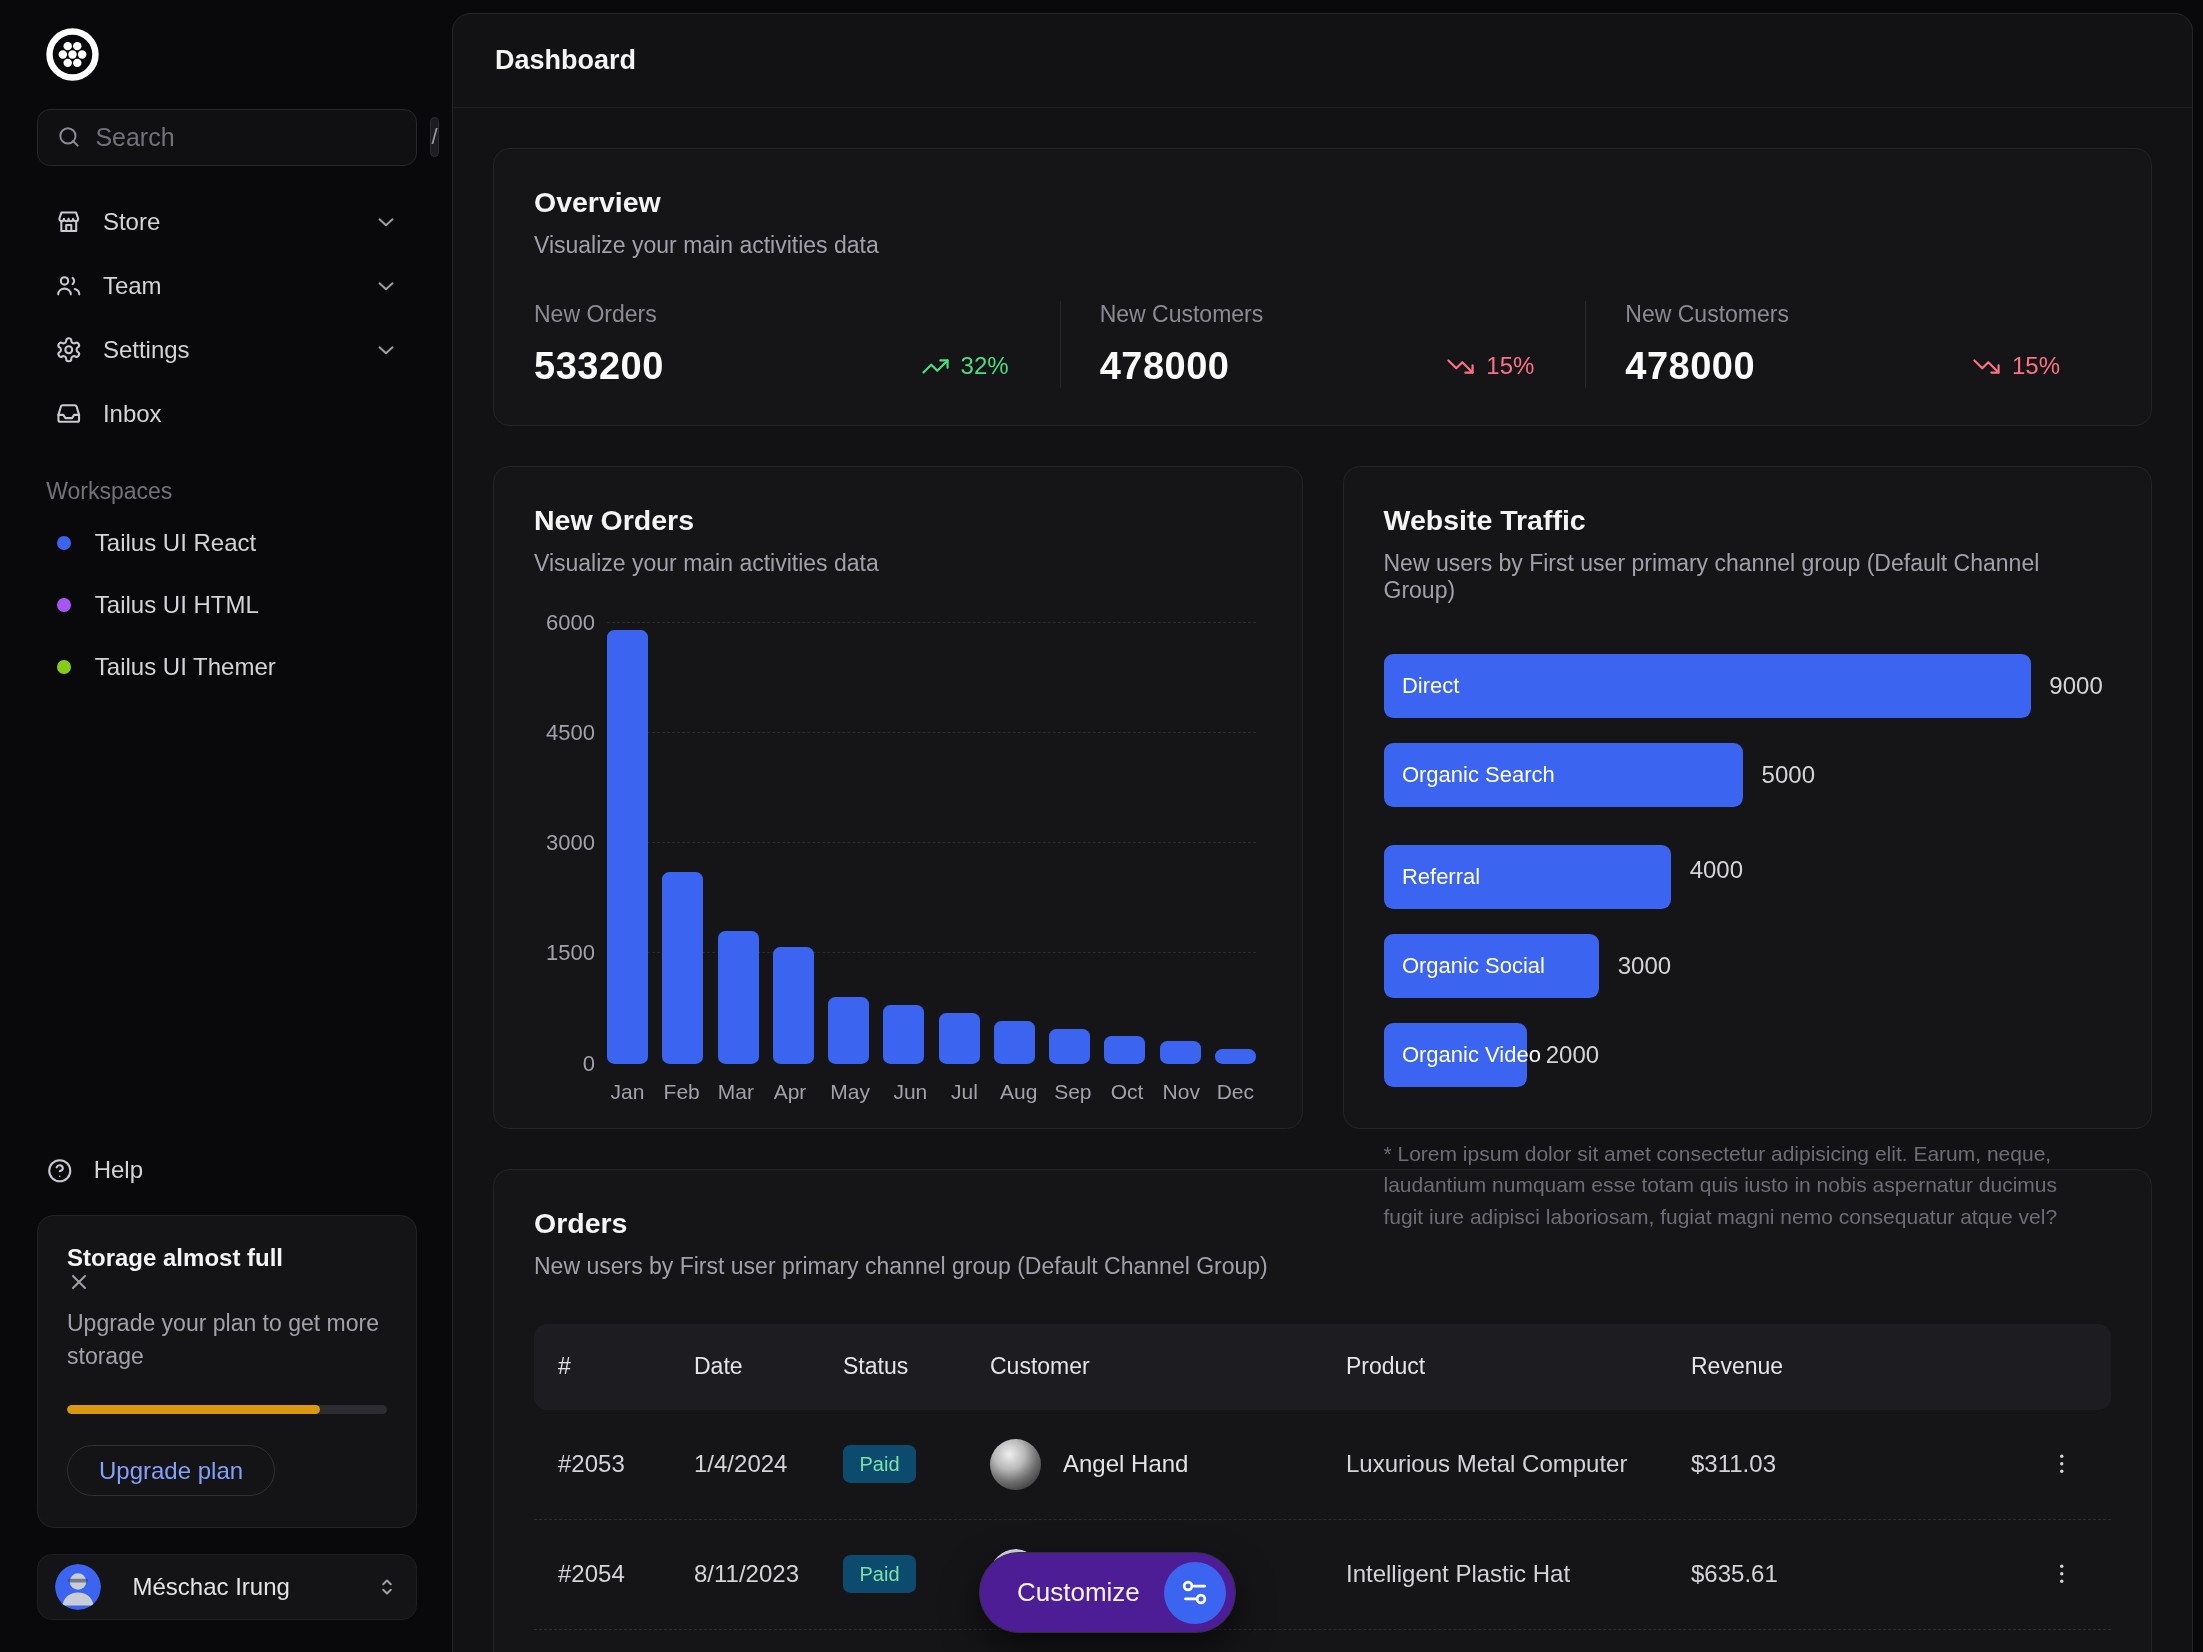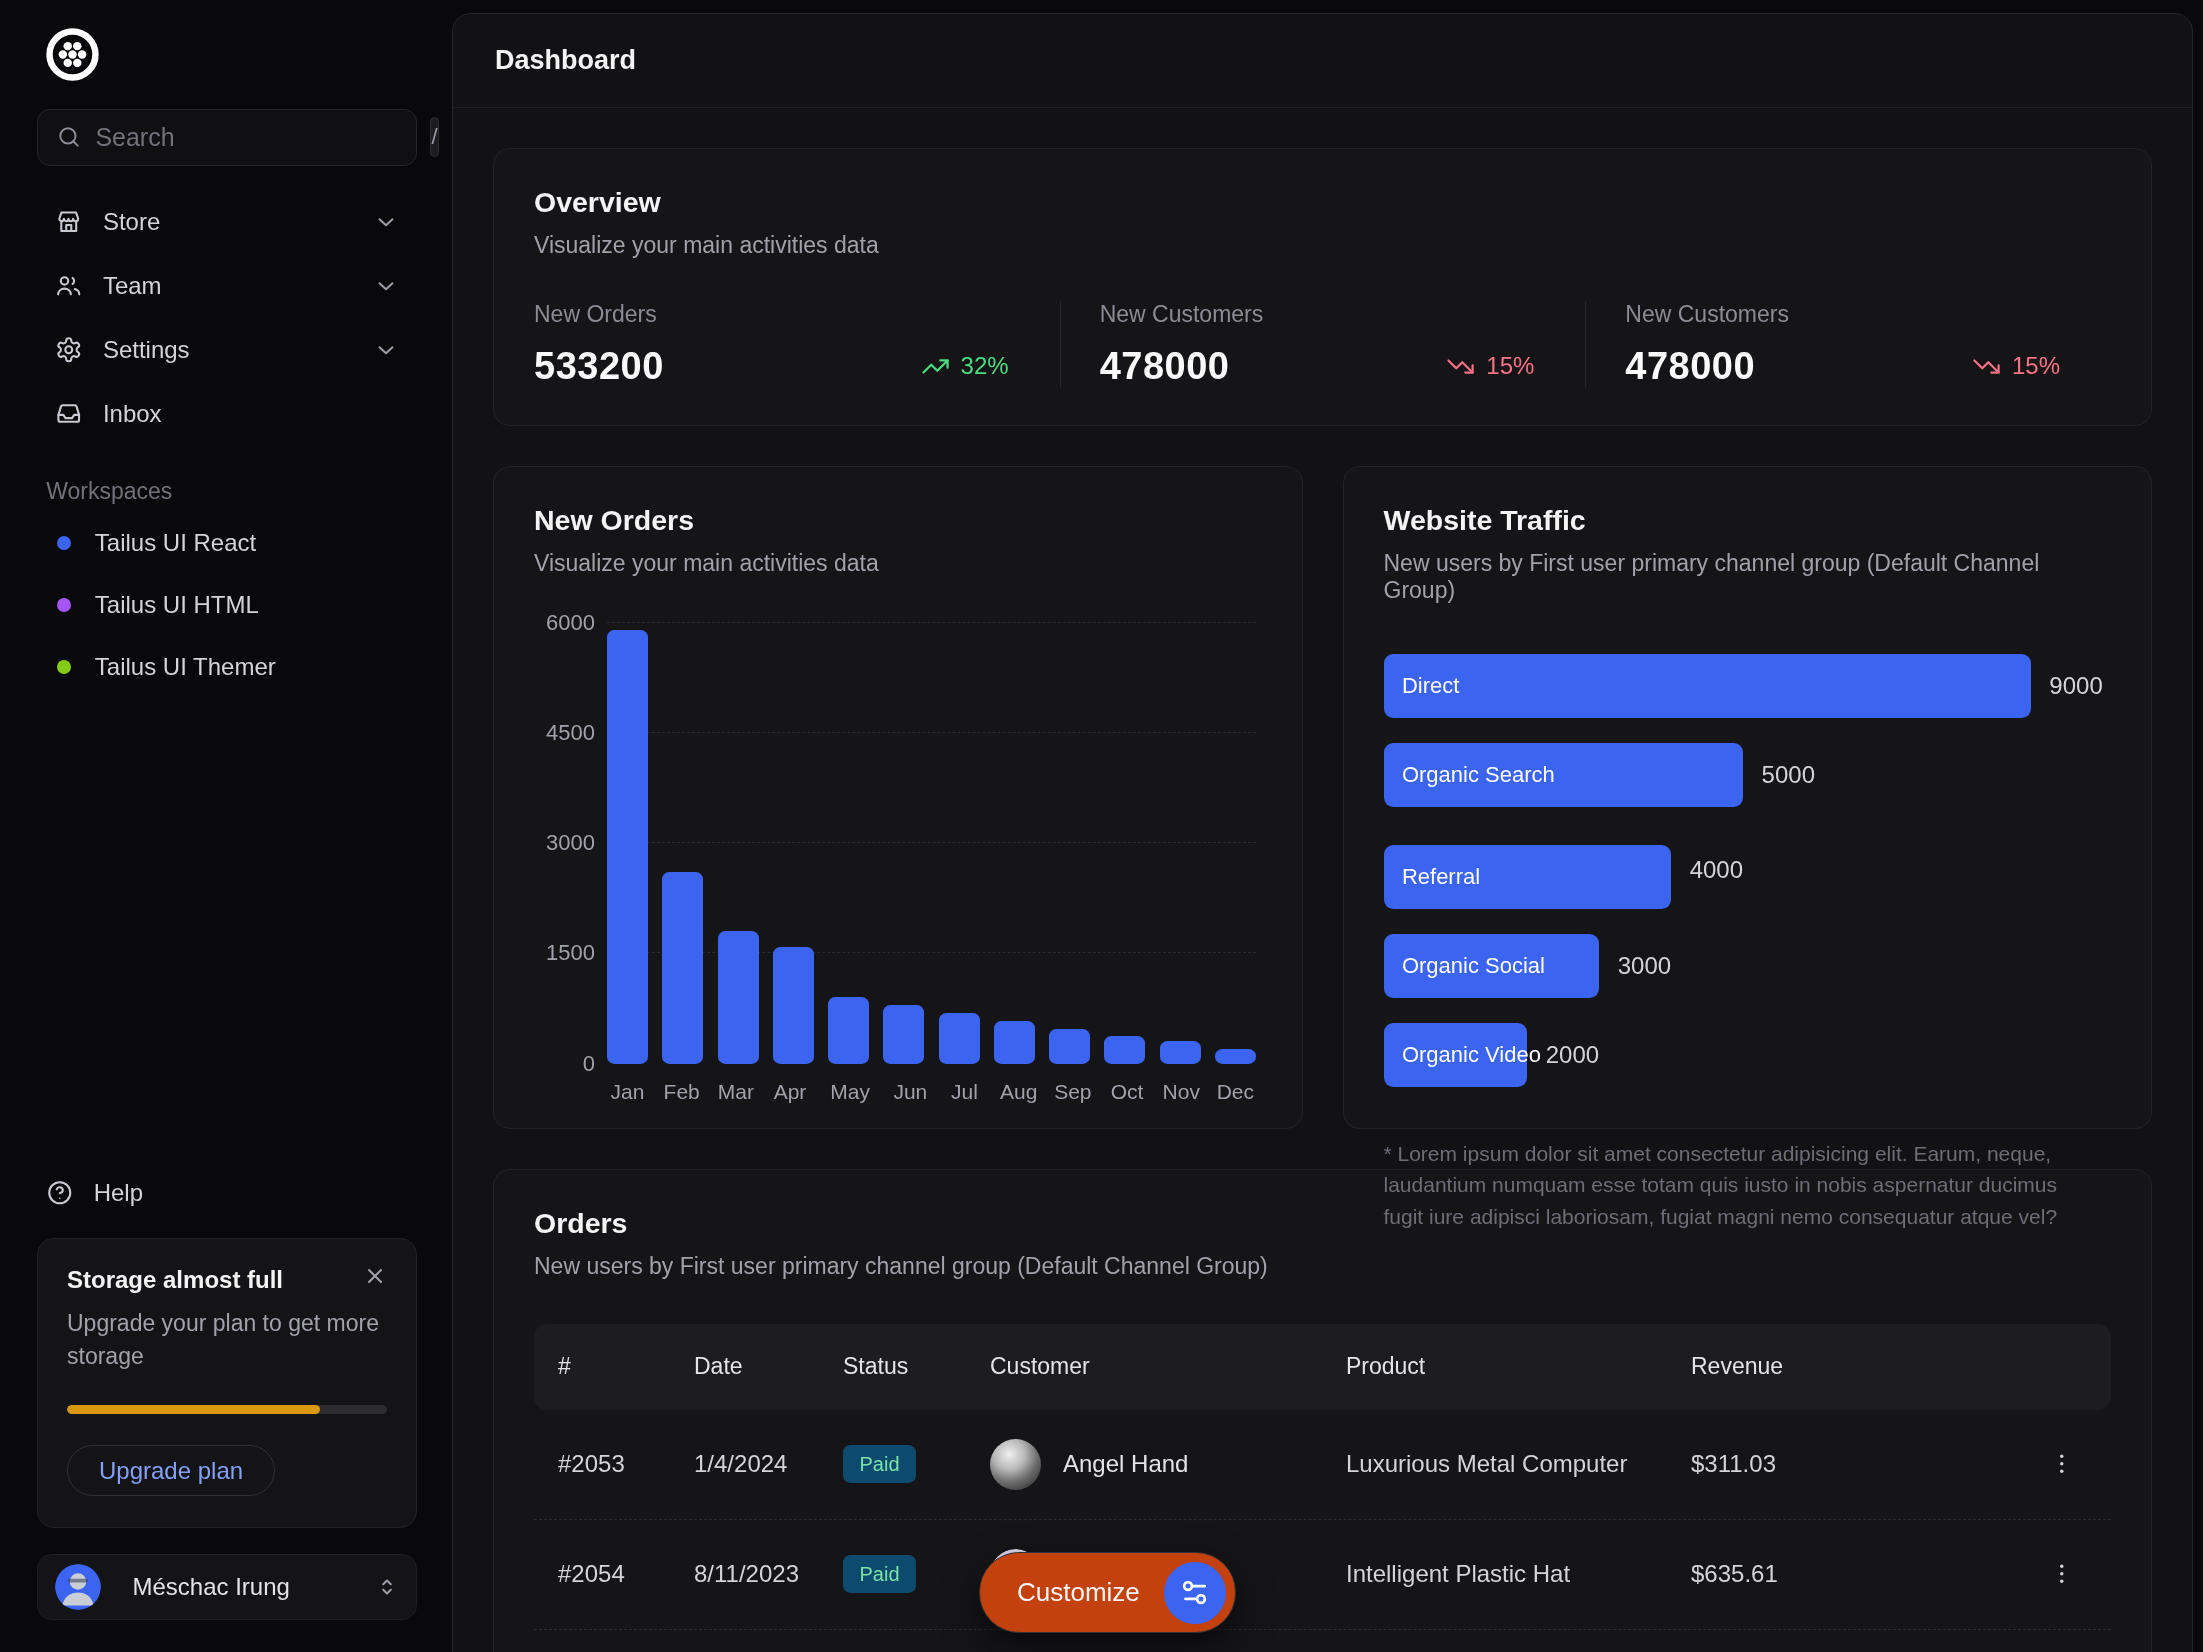"Storage almost full" .storage-head { flex-direction: none -> column }
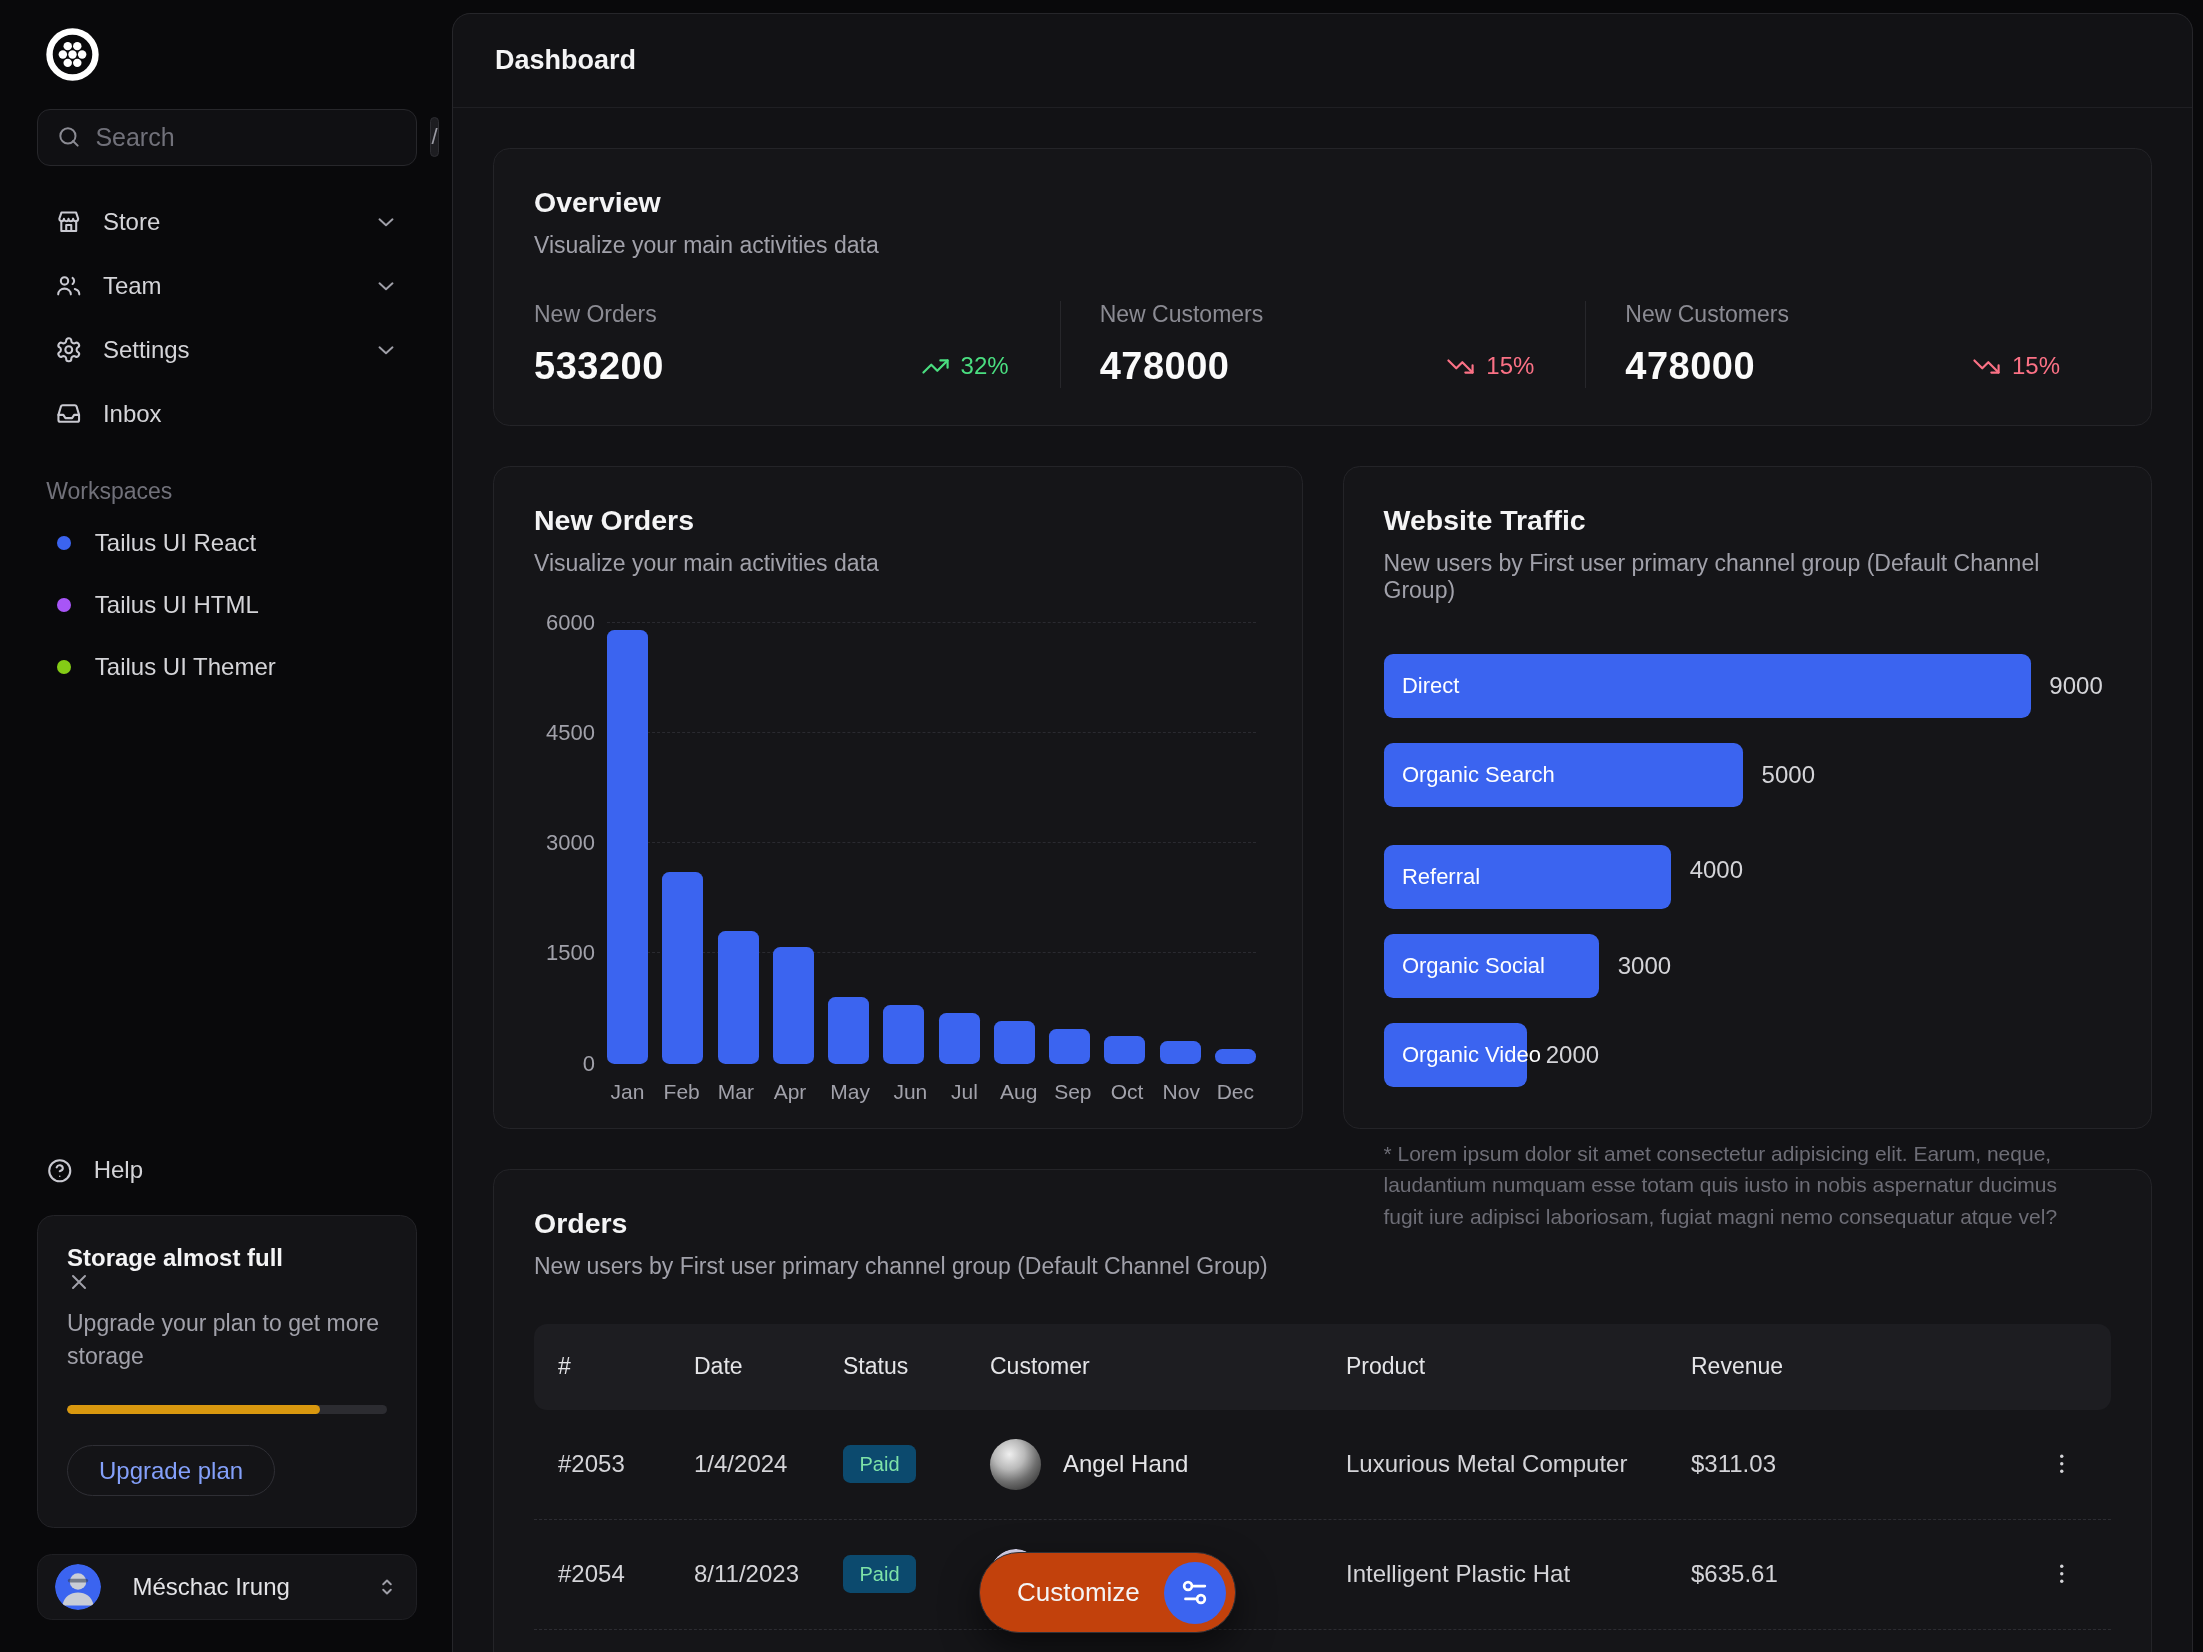"Customize" .customize { background: #c2410c -> #4c1d95 }
